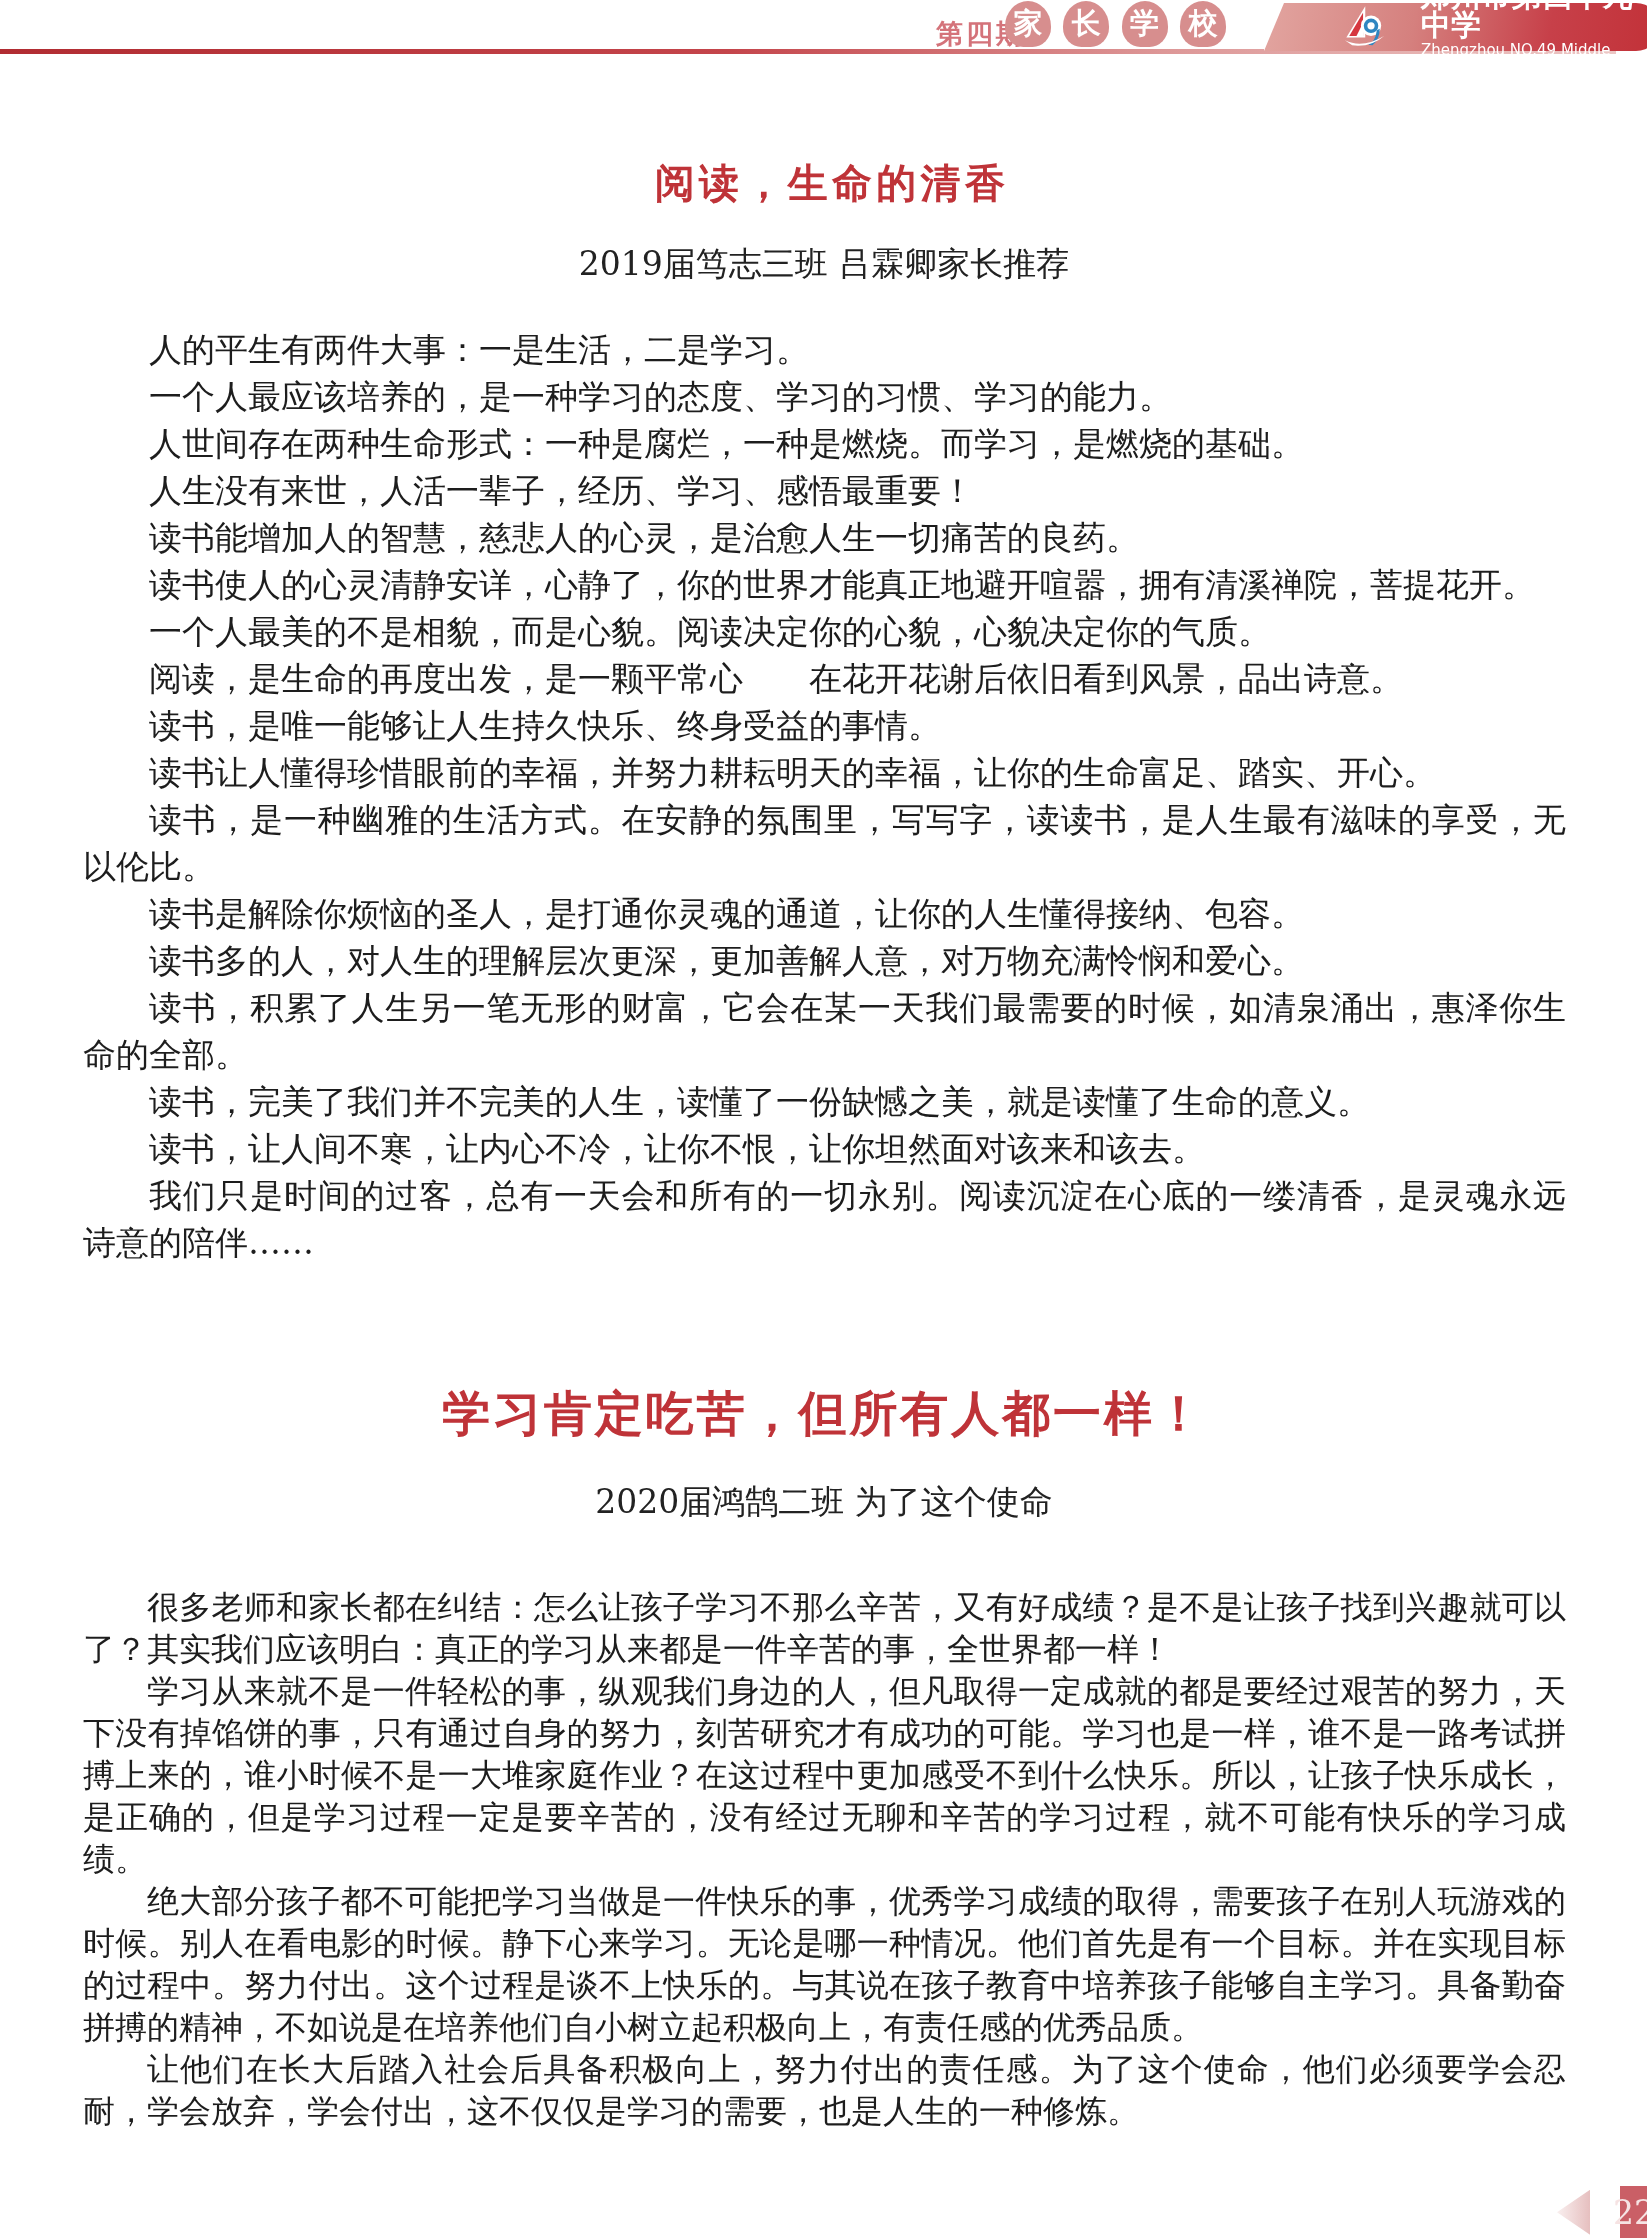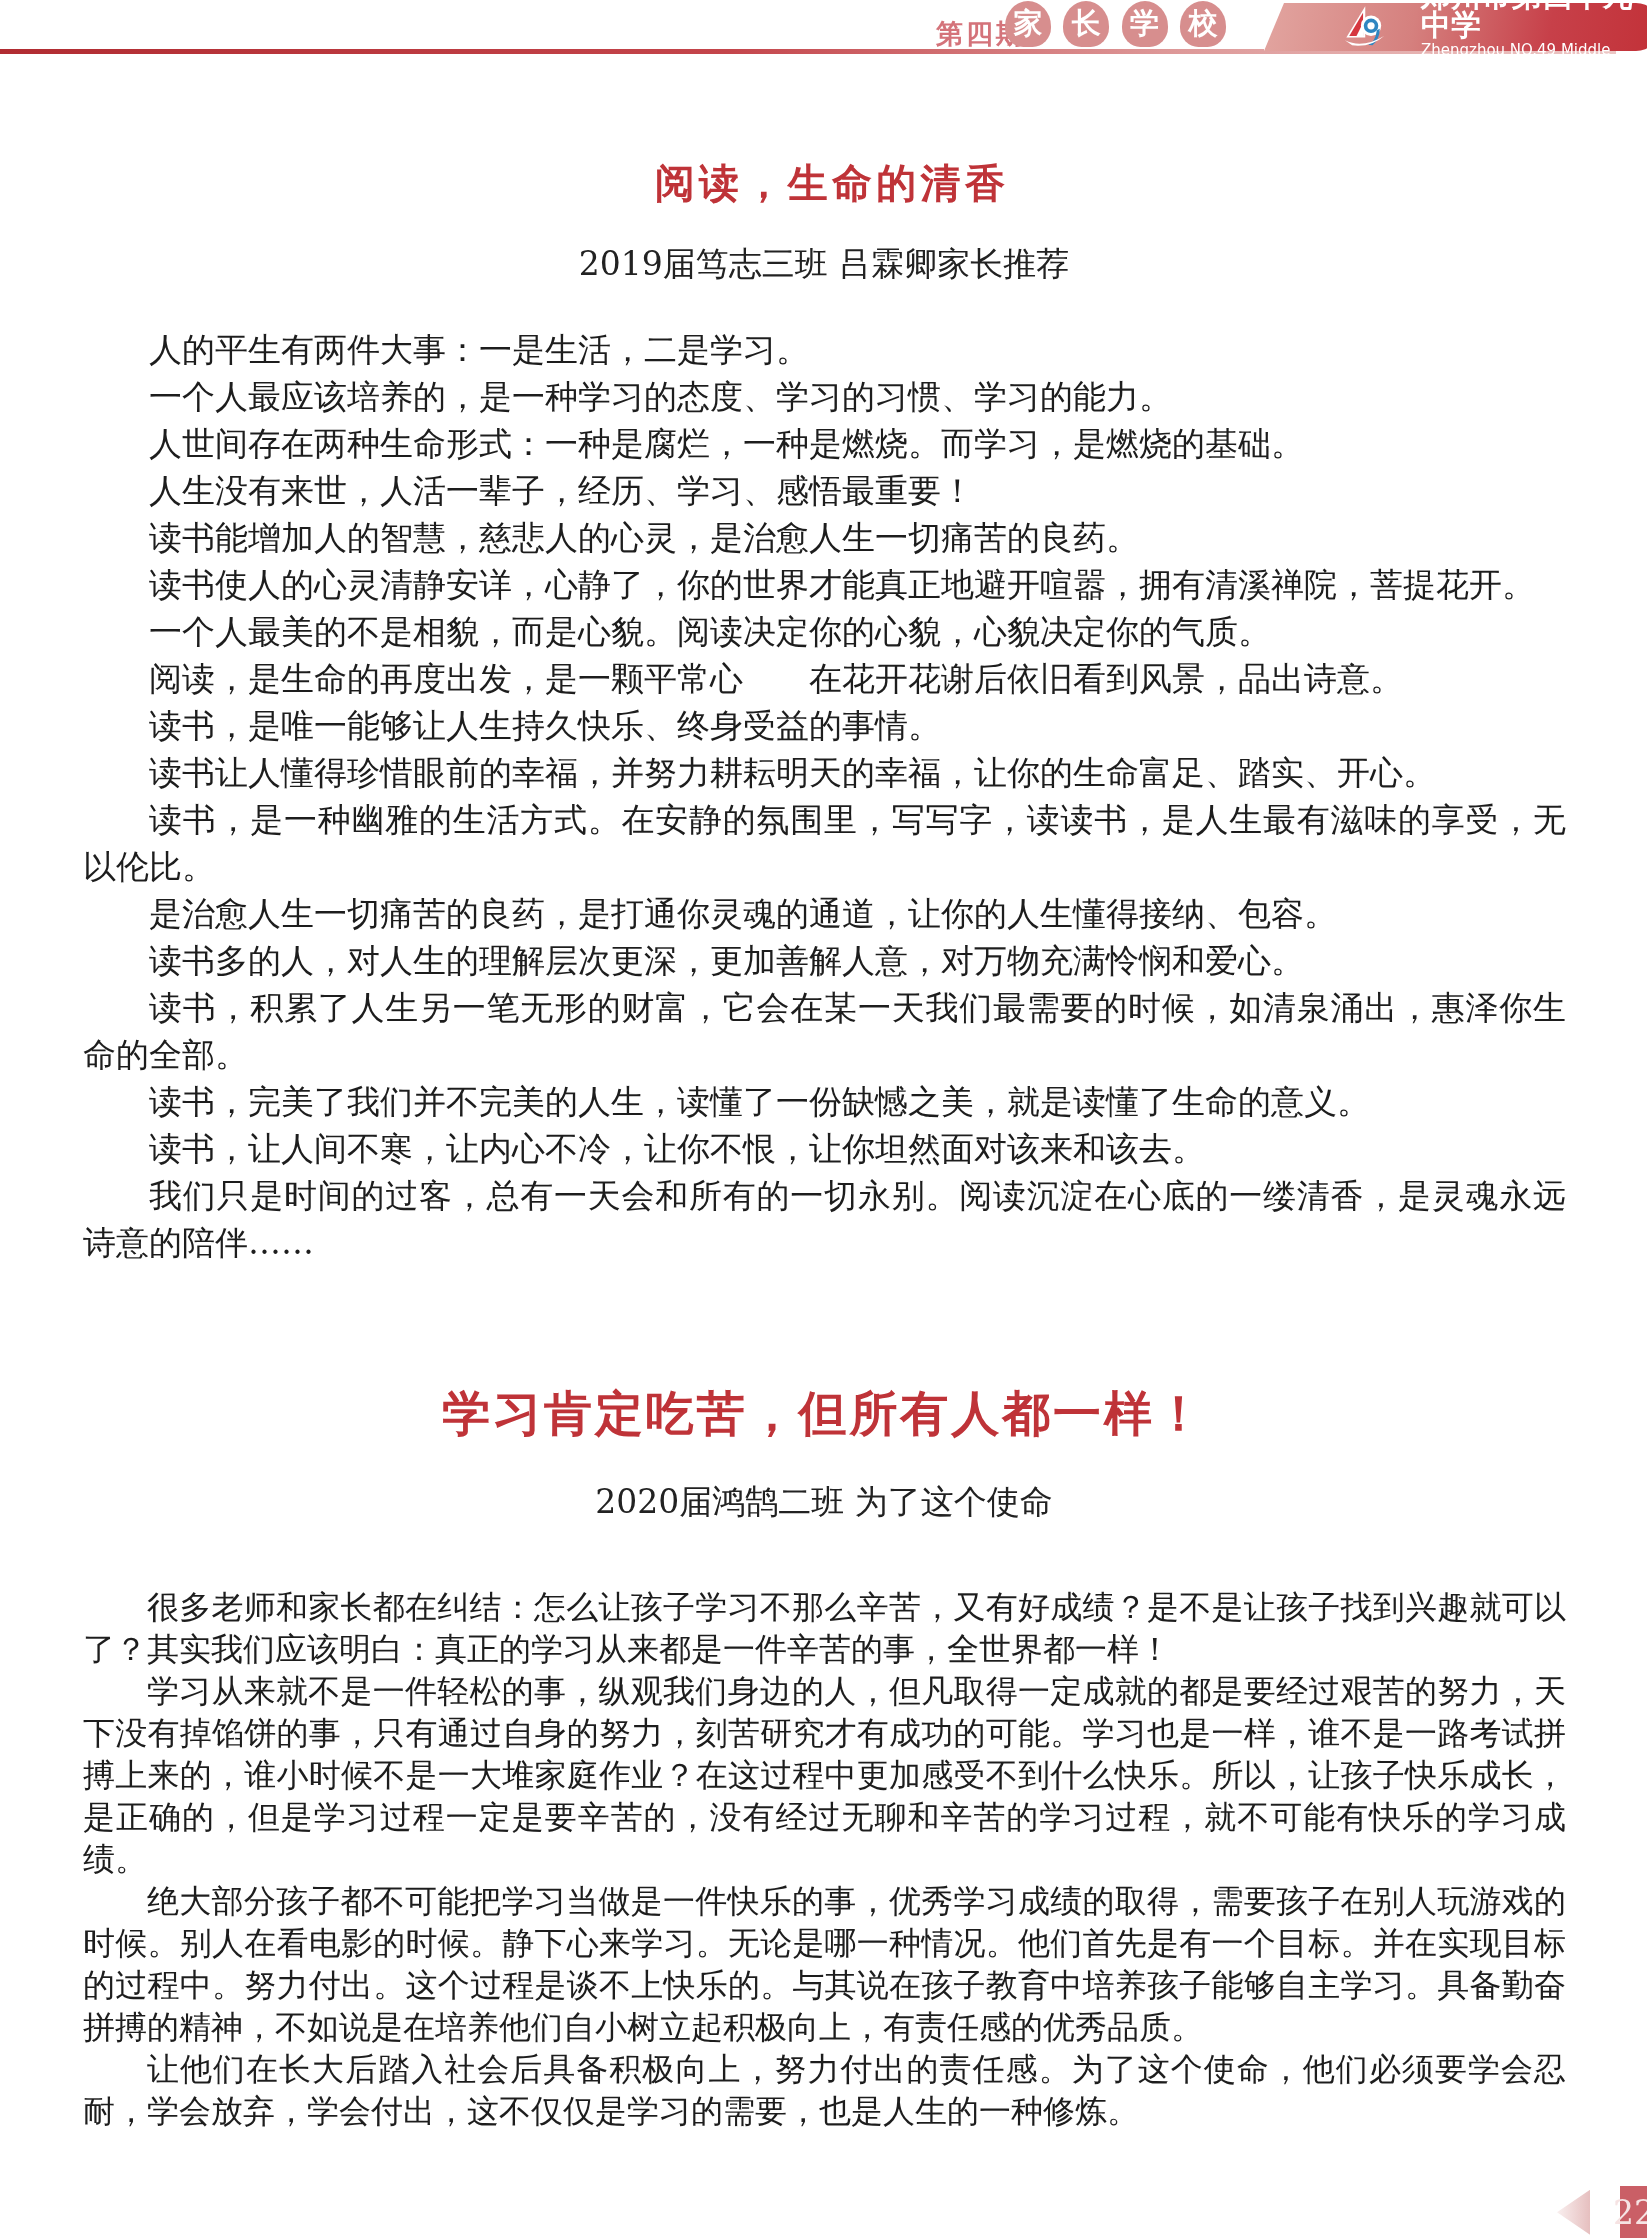"是治愈人生一切痛苦的良药，是打通你灵魂的通道，让你的人生懂得接纳、包容。" p { text: 是治愈人生一切痛苦的良药 -> 读书是解除你烦恼的圣人 }
